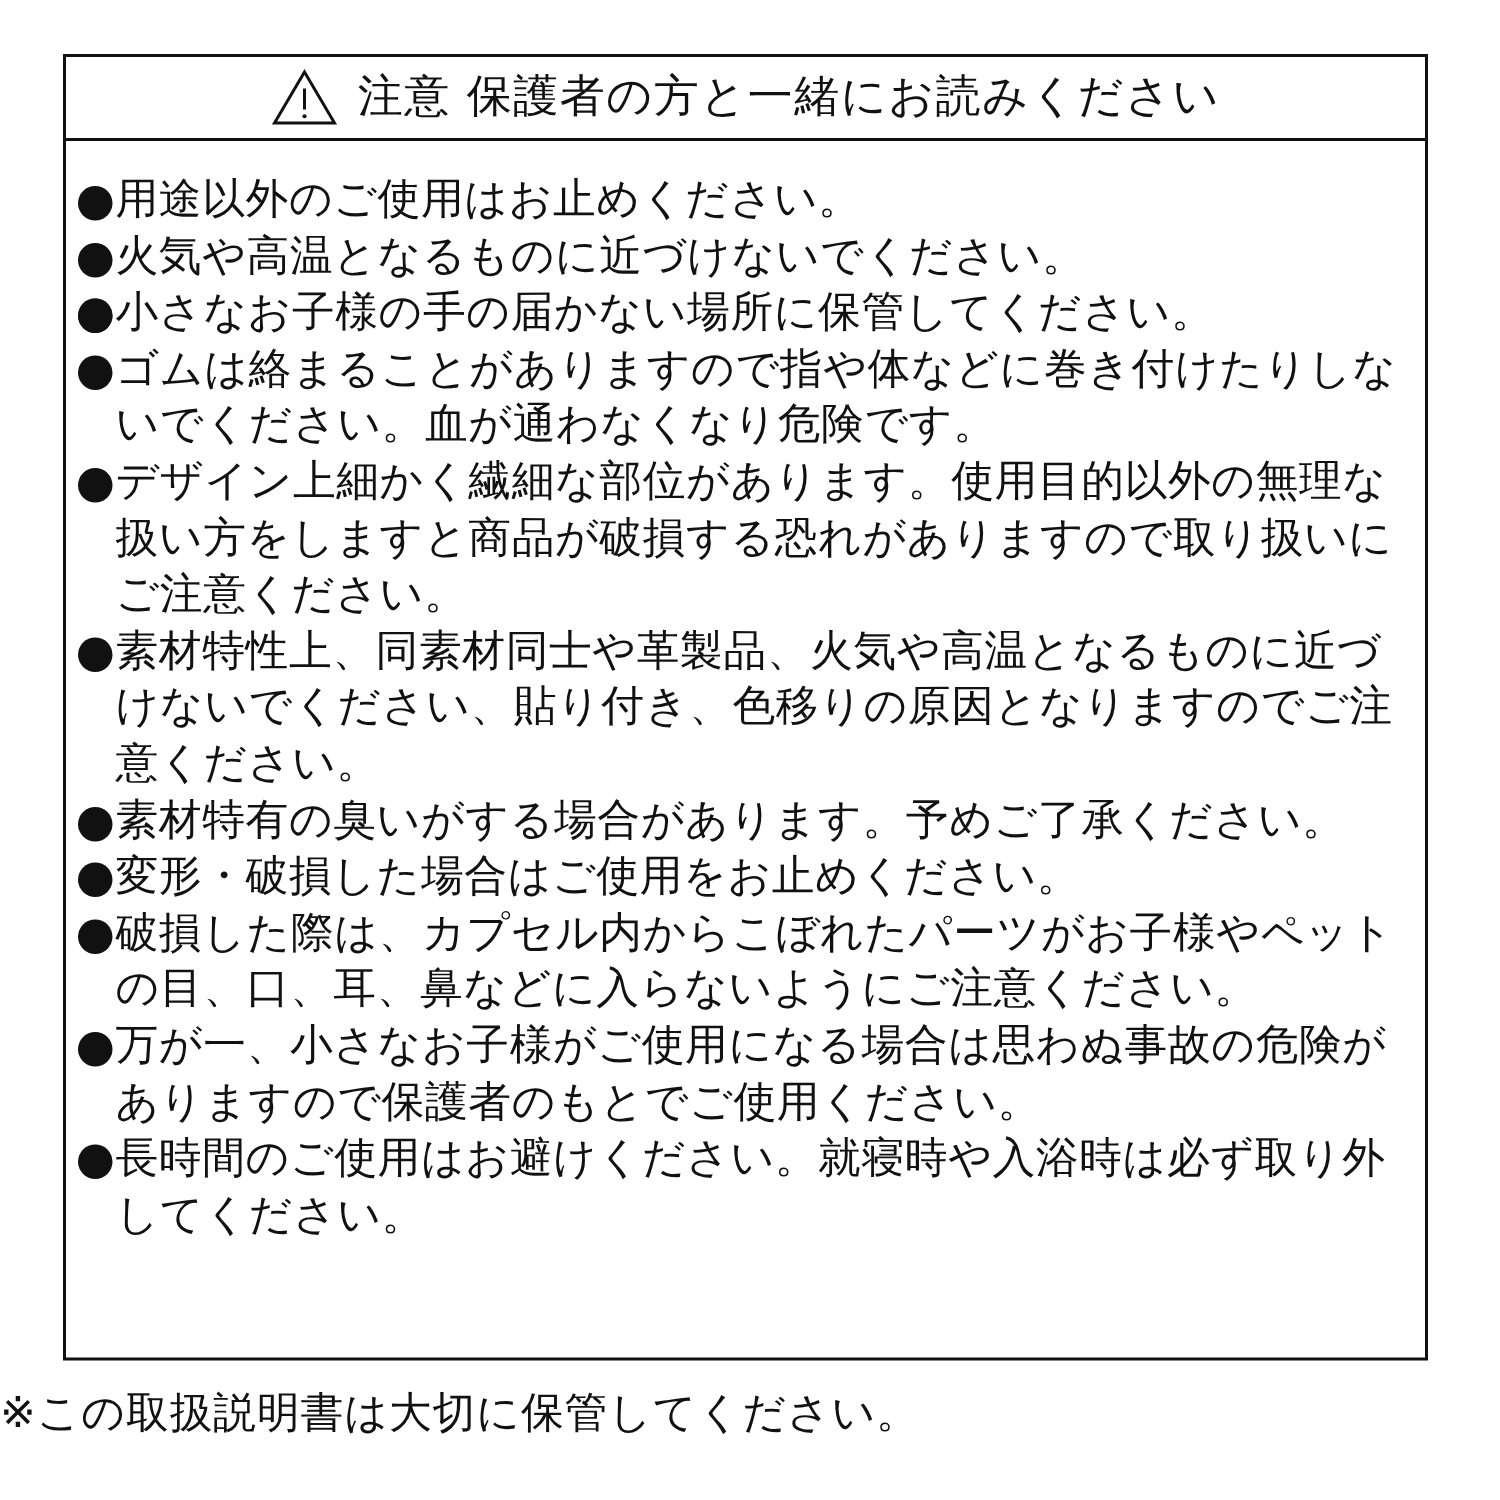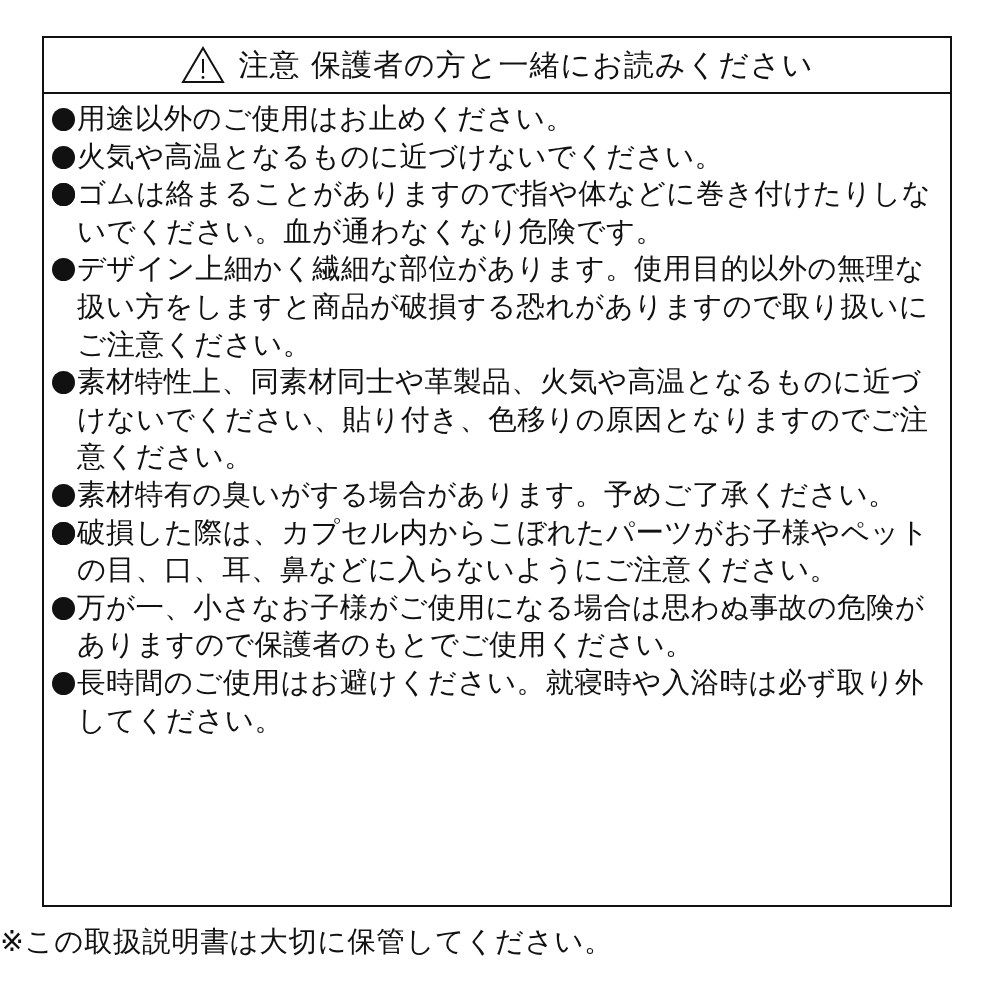"用途以外のご使用はお止めください。" .box-body { font-family: none -> Liberation Mono, monospace; padding: 6px 10px 0 6px -> 22px 10px 0 6px }
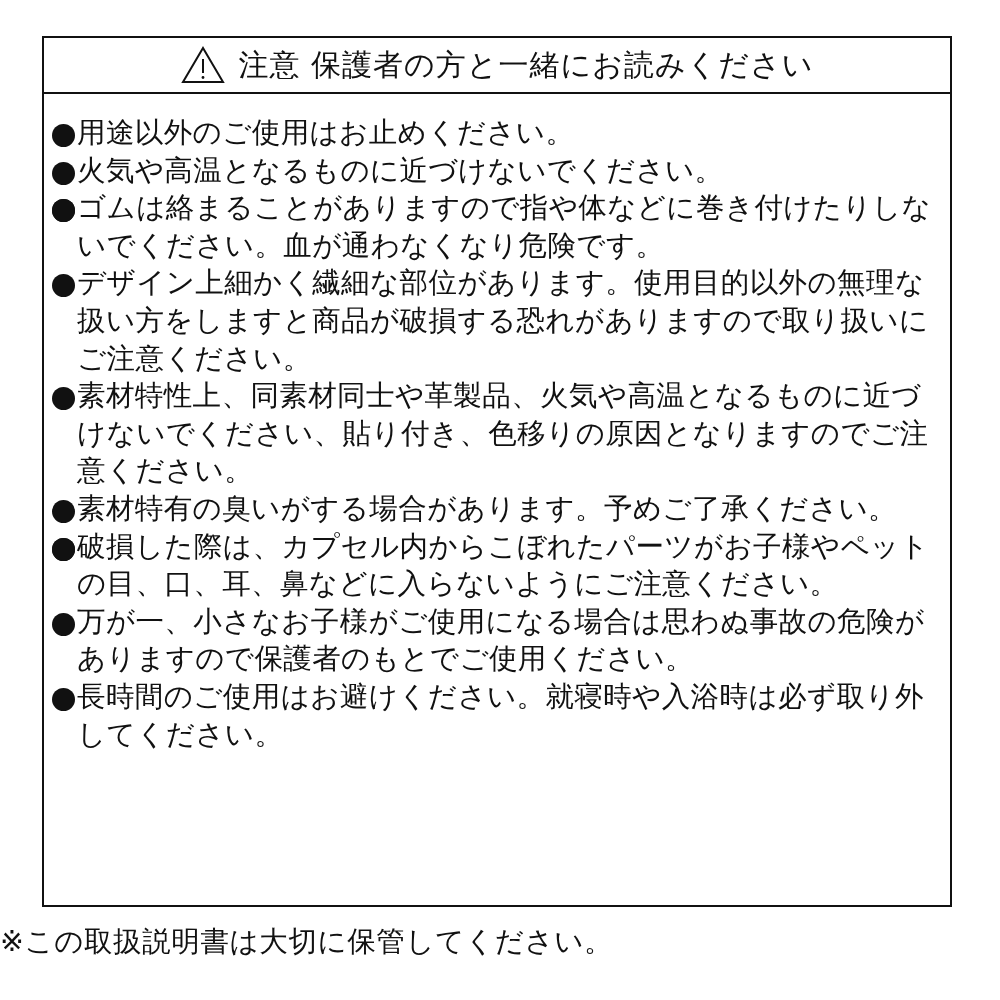"小さなお子様の手の届かない場所に保管してください。" div.item { html: none -> <div> <span></span> <span>小さなお子様の手の届かない場所に保管してください。</span> </div> }
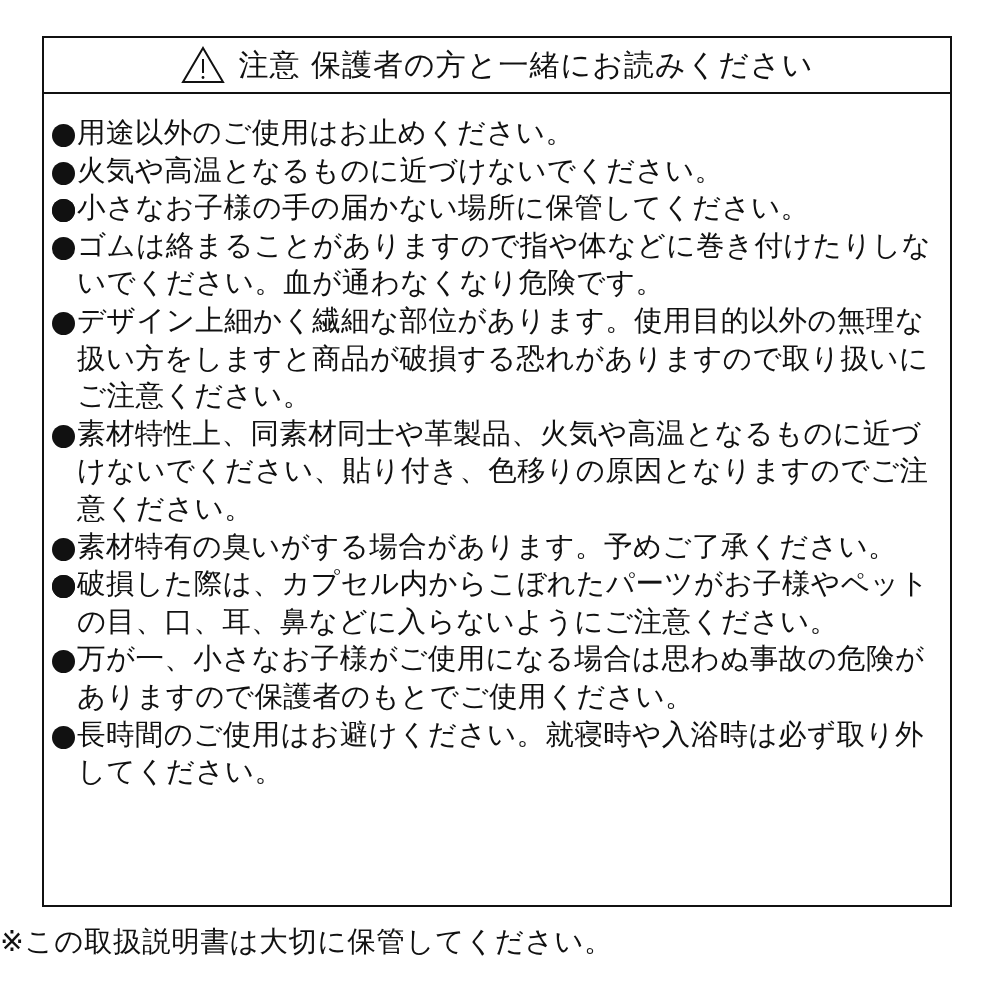"変形・破損した場合はご使用をお止めください。" span { html: none -> <span>変形・破損した場合はご使用をお止めください。</span> }
